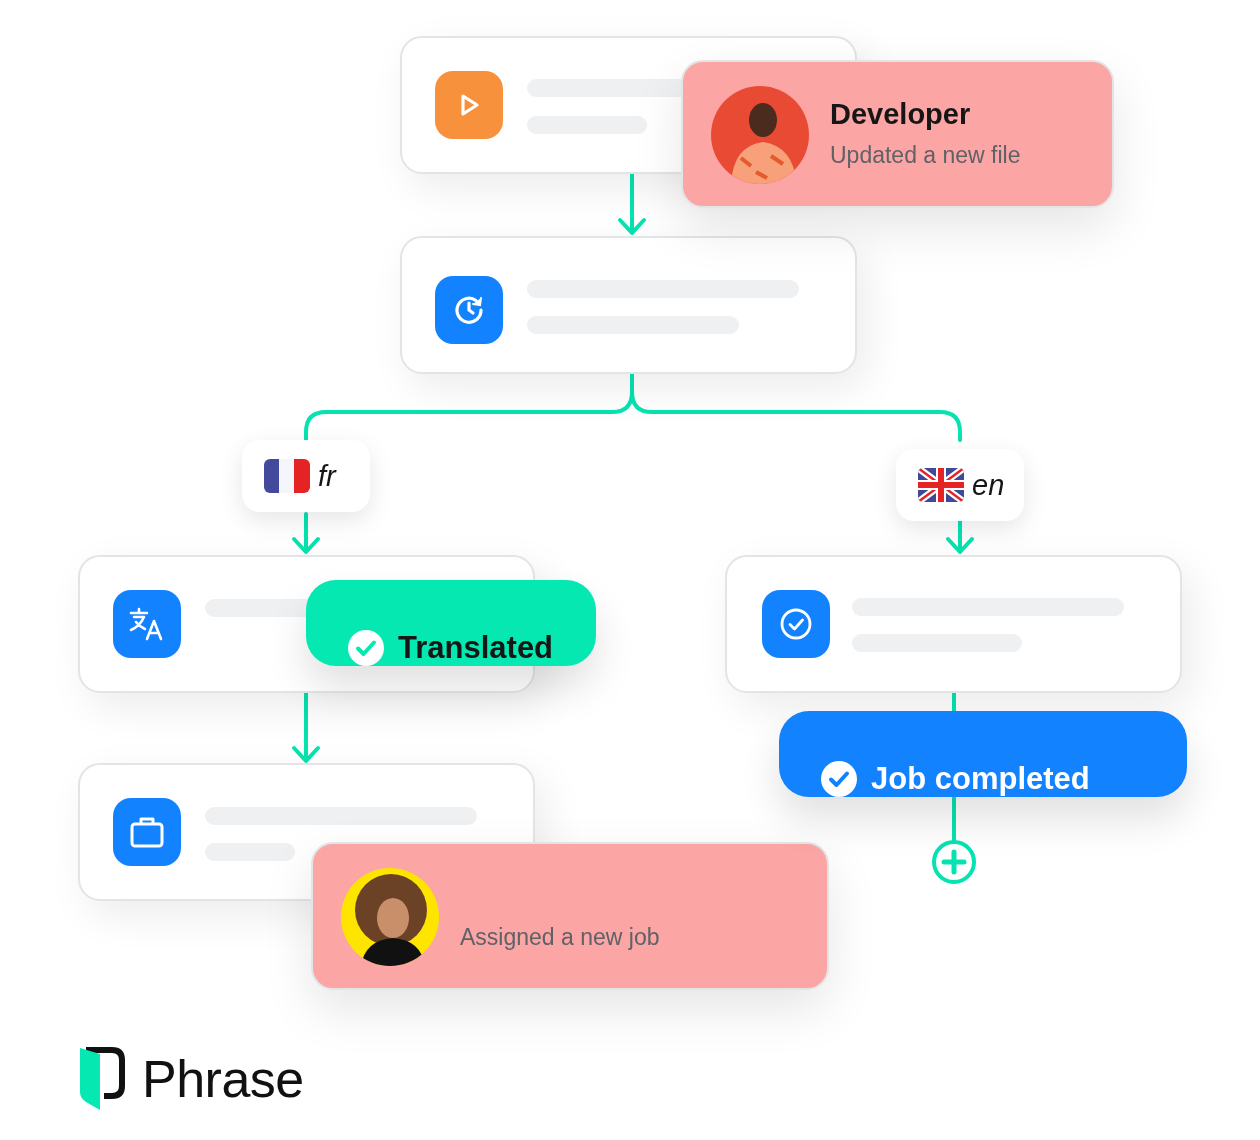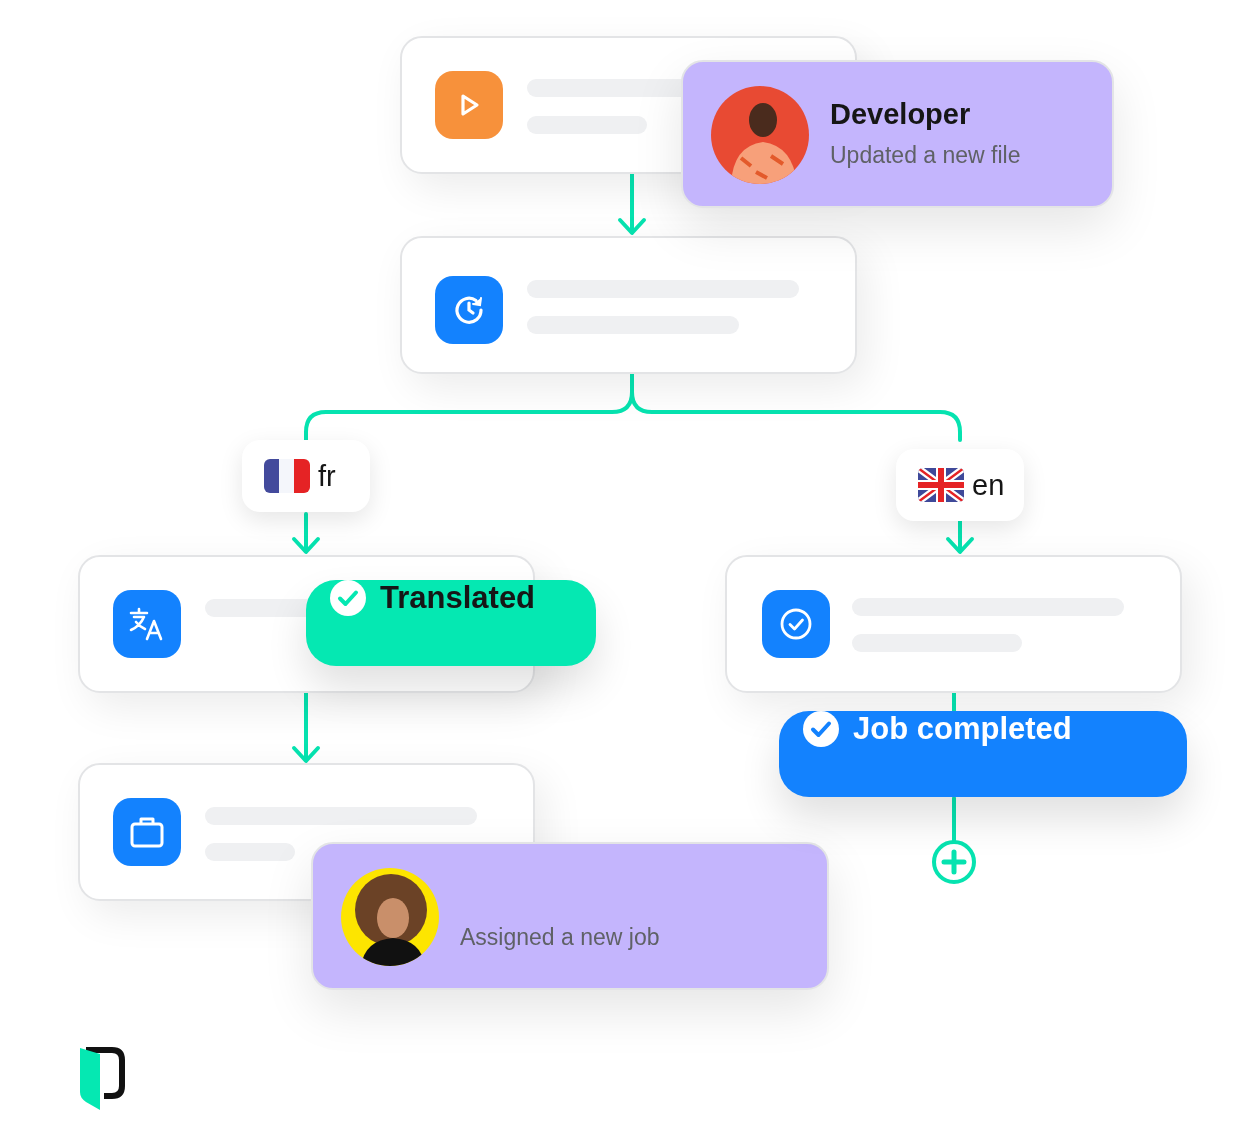"Developer" .person-card { background: #c4b5fd -> #fca5a5 }
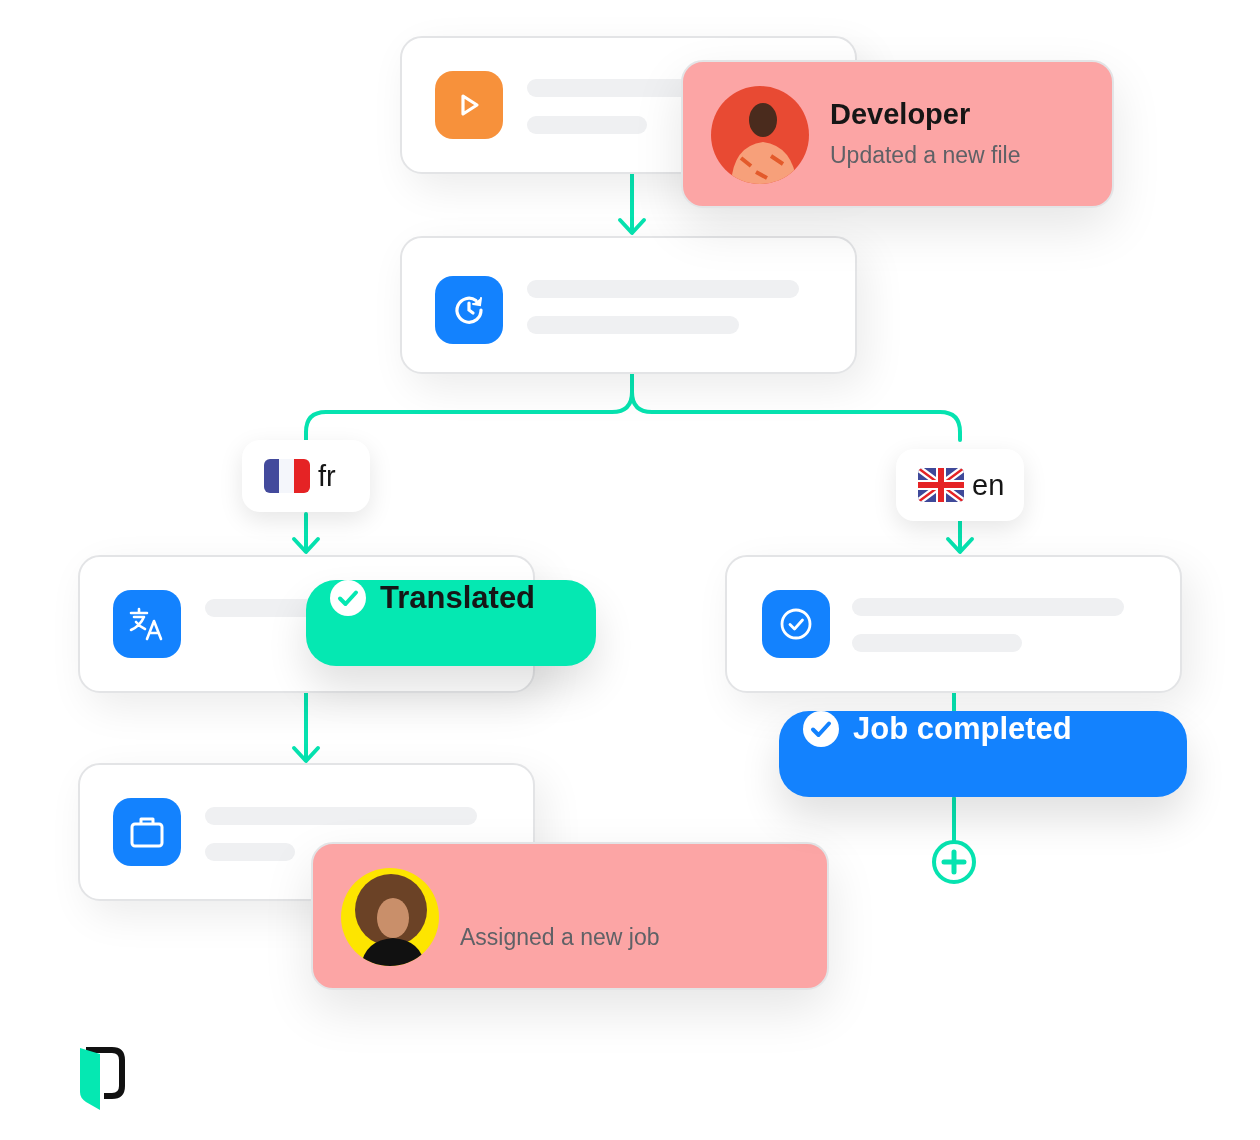"fr" .lang-pill { font-style: none -> italic }
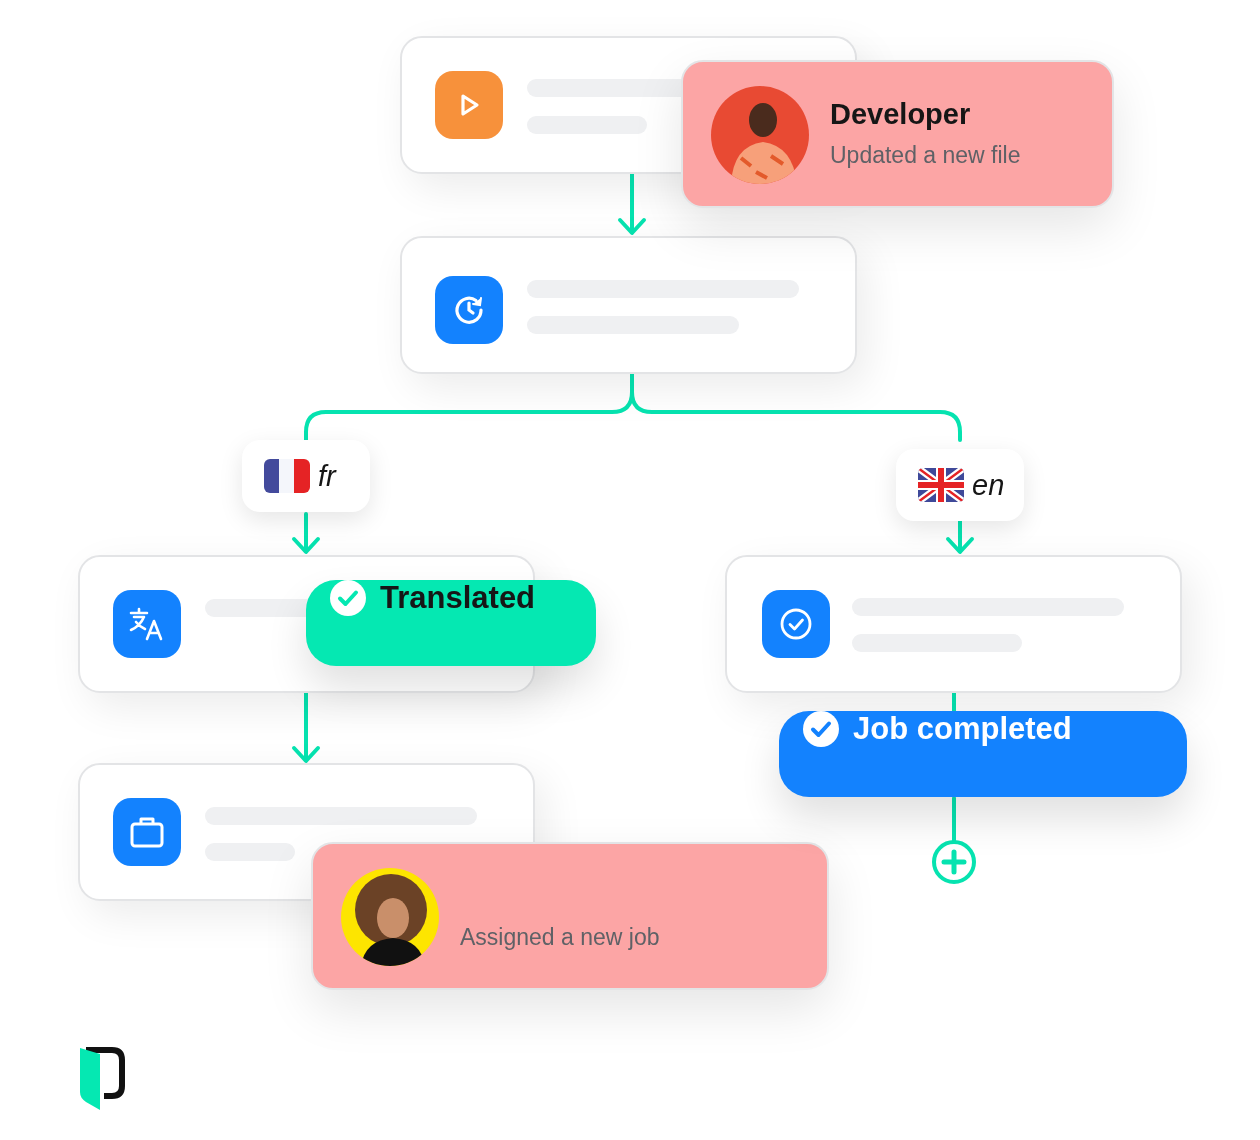"Translated" .status-badge { align-items: flex-start -> flex-end; padding-left: 24px -> 42px }
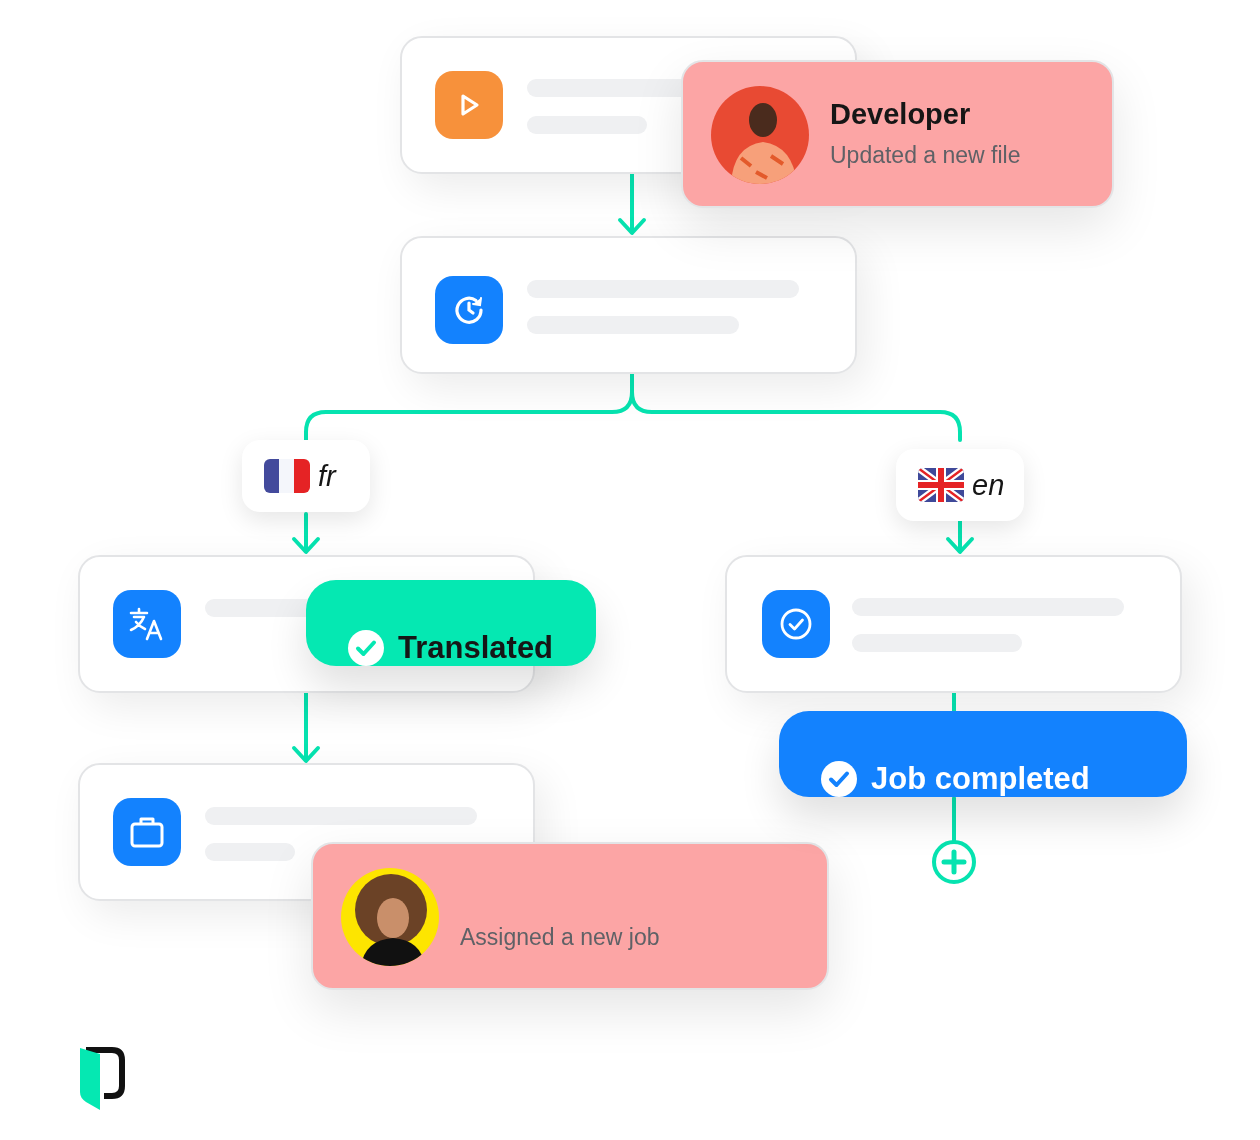"Phrase" span.logo-text { html: none -> <span>Phrase</span> }
